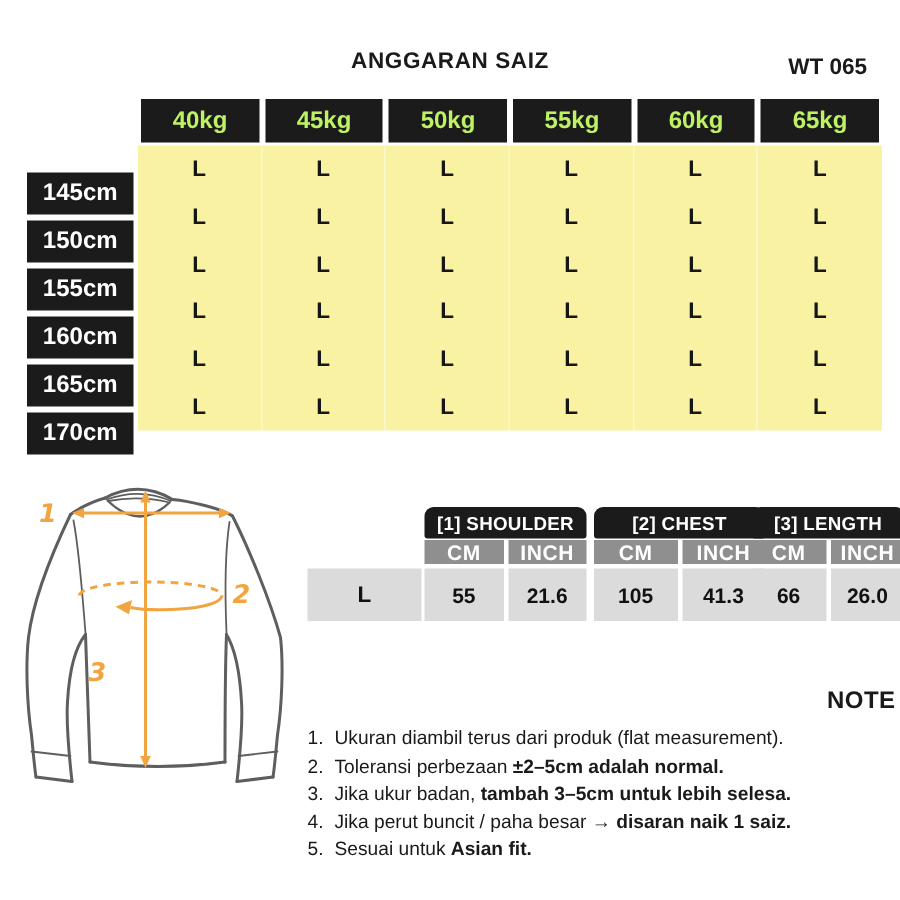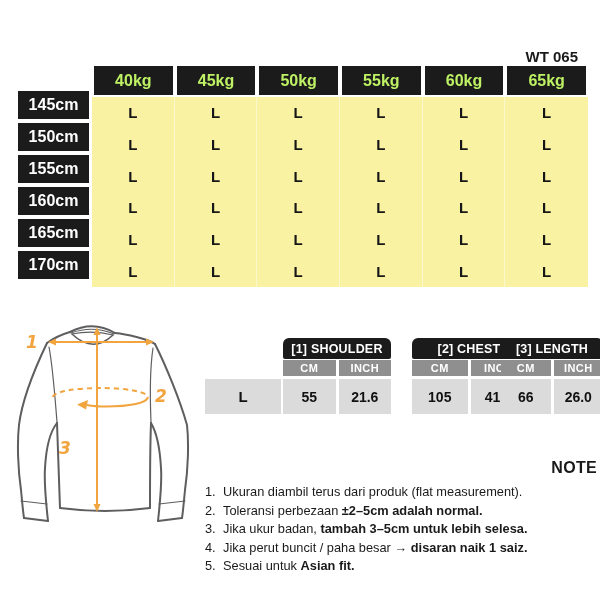"ANGGARAN SAIZ" div.title { html: none -> <div>ANGGARAN SAIZ</div> }
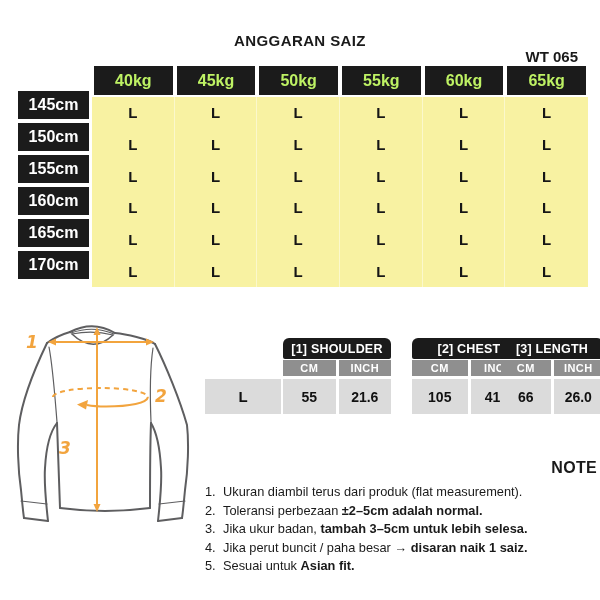"WT 065" .code { top: 48px -> 36px }
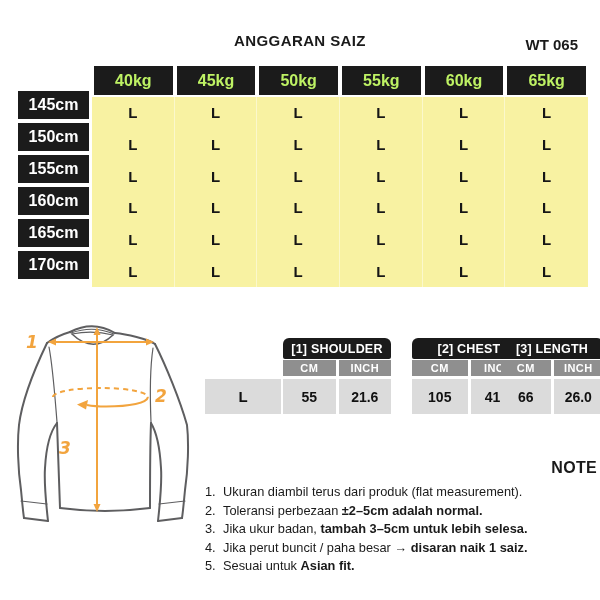"145cm" .hcol { top: 91px -> 115px }
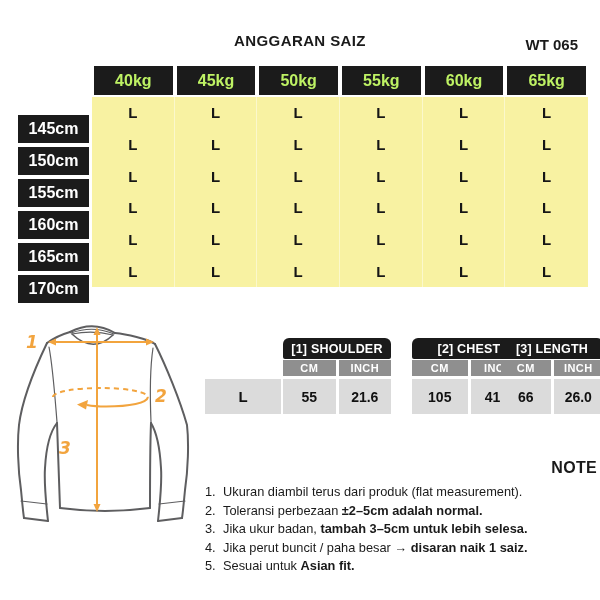"[2] CHEST" .mg-chest { left: 412px -> 396px }
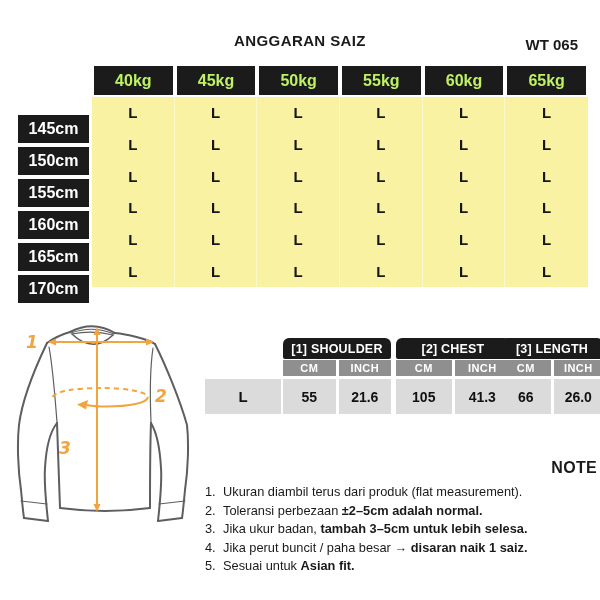"CM" .mband span { font-size: 11px -> 14px }
